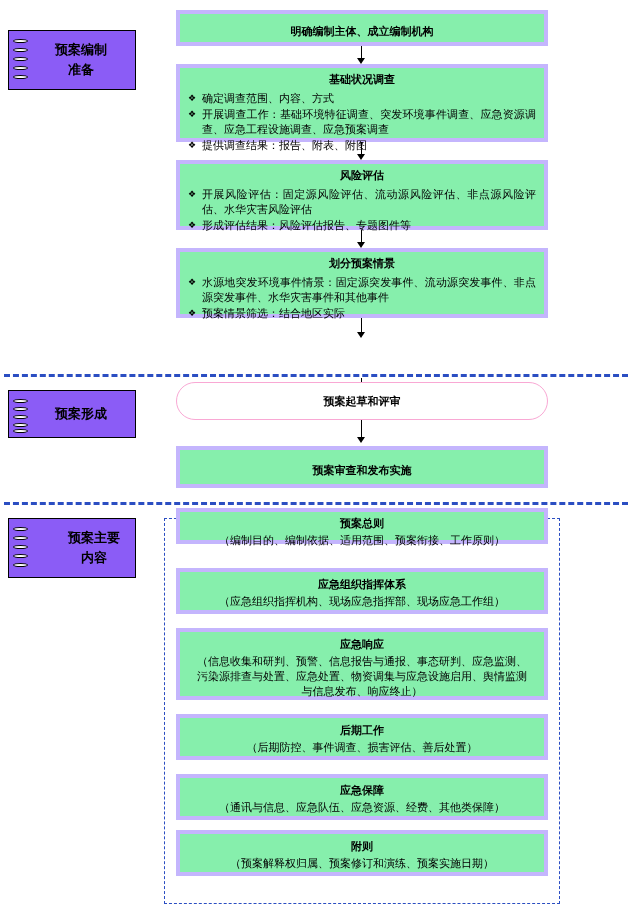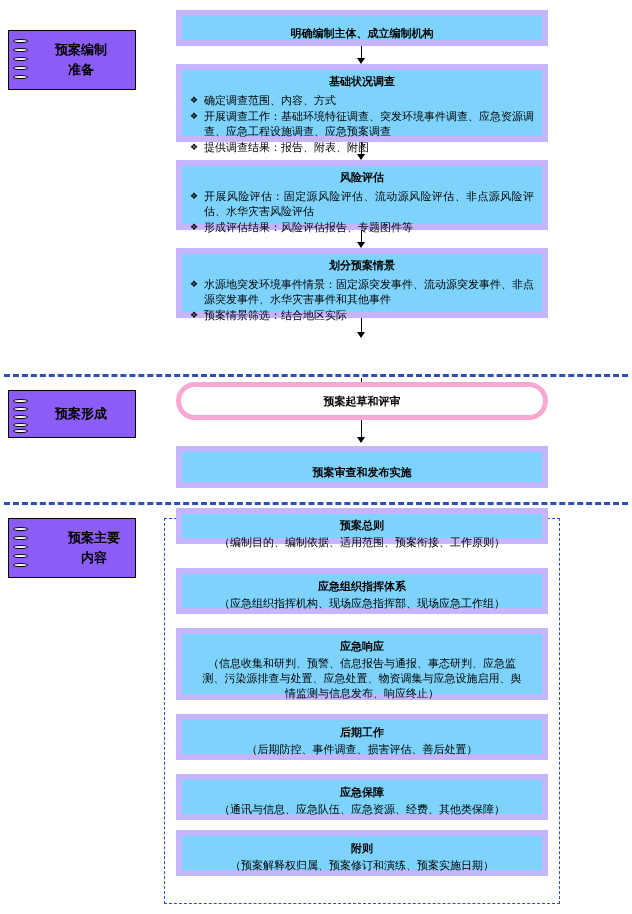"明确编制主体、成立编制机构" .box { background: #7dd3fc -> #86efac; border: 6px solid #c4b5fd -> 4px solid #c4b5fd }
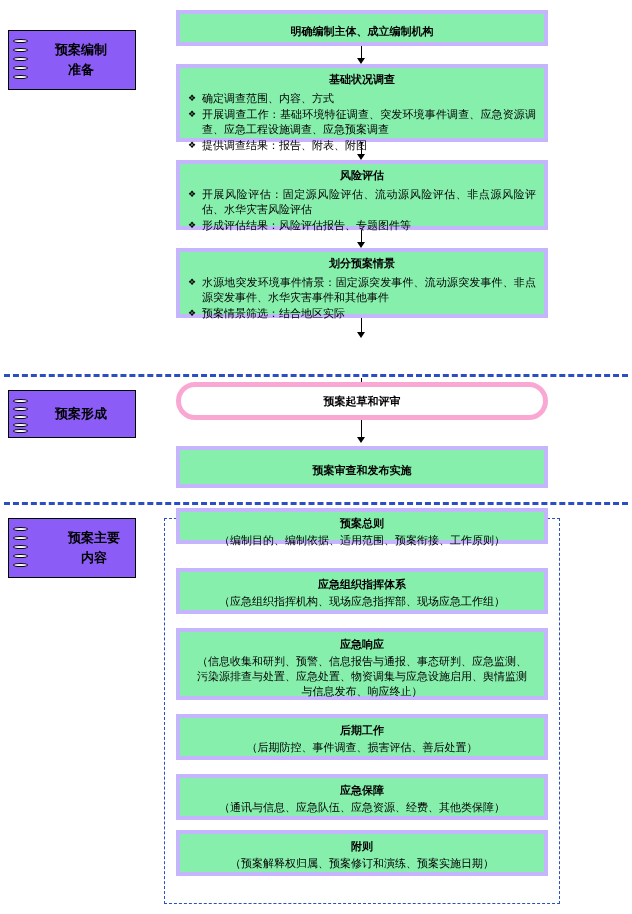"预案起草和评审" .stadium { border: 5px solid #f9a8d4 -> 1px solid #f9a8d4 }
